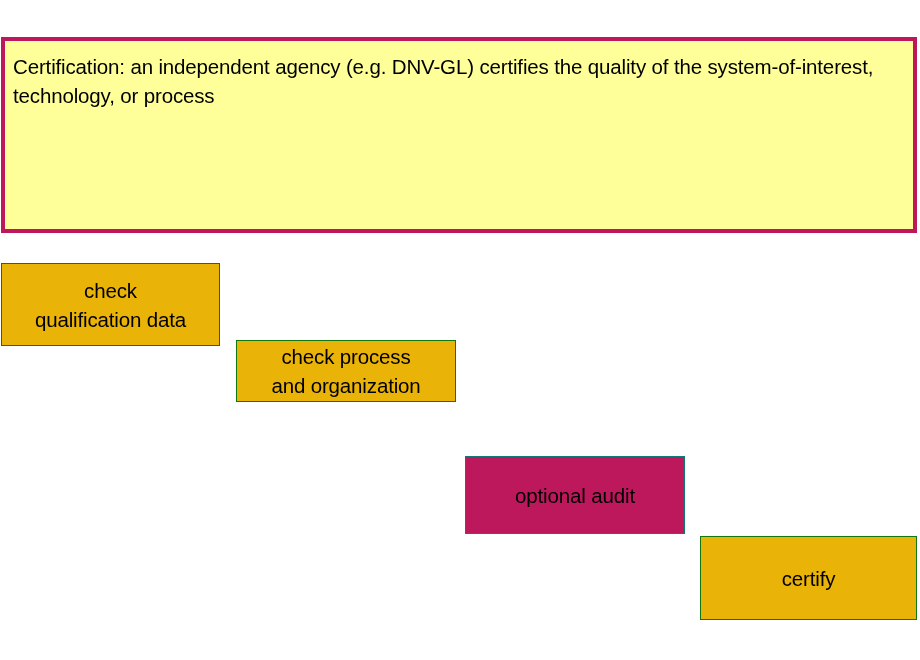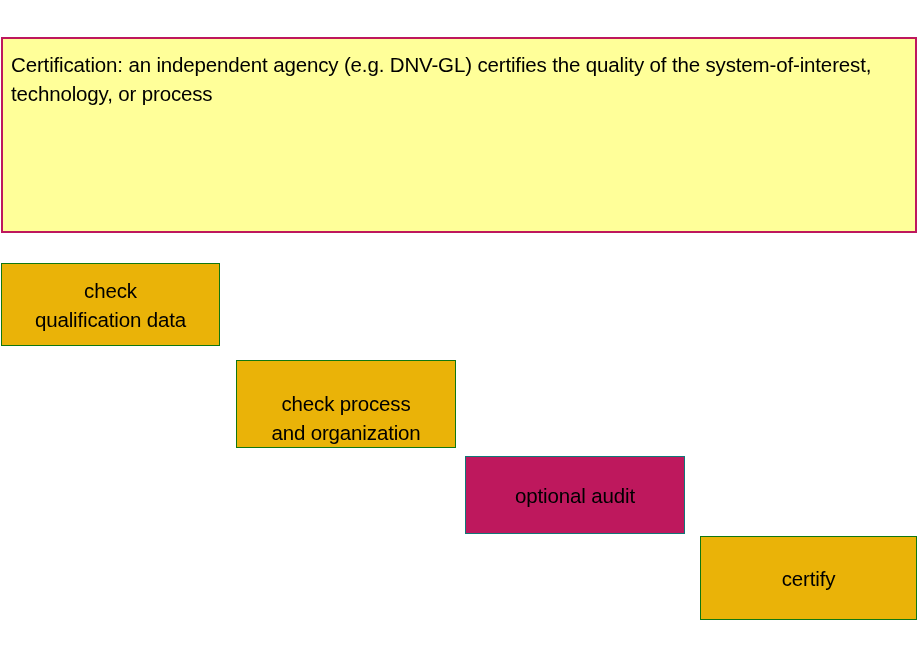"Certification: an independent agency" .callout { border: 2px solid #be185d -> 4px solid #be185d }
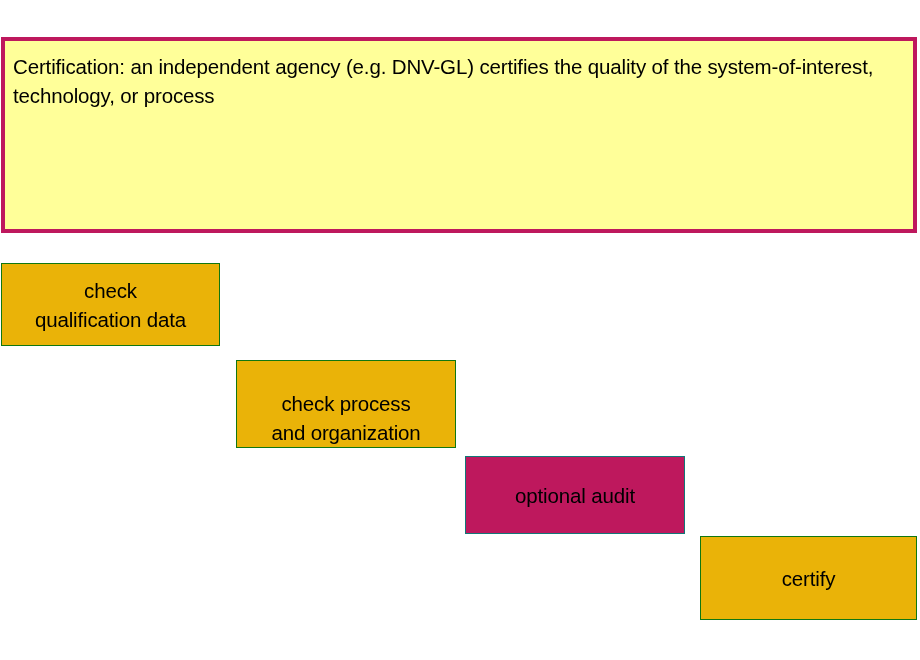"check process" .step-2 { align-items: flex-end -> none; height: 88px -> 62px; top: 360px -> 340px }
